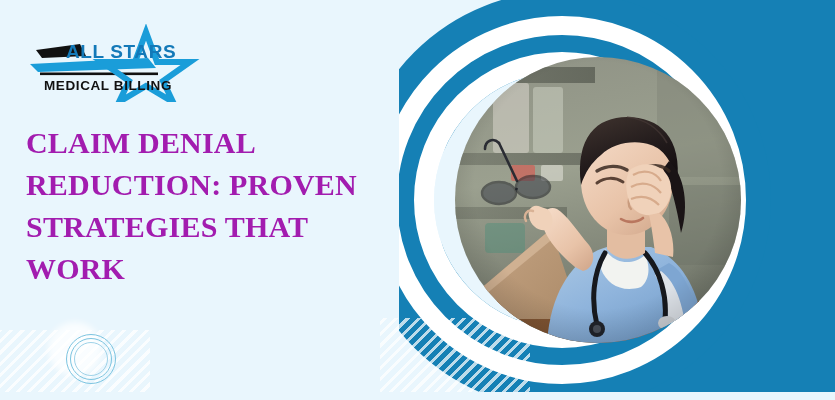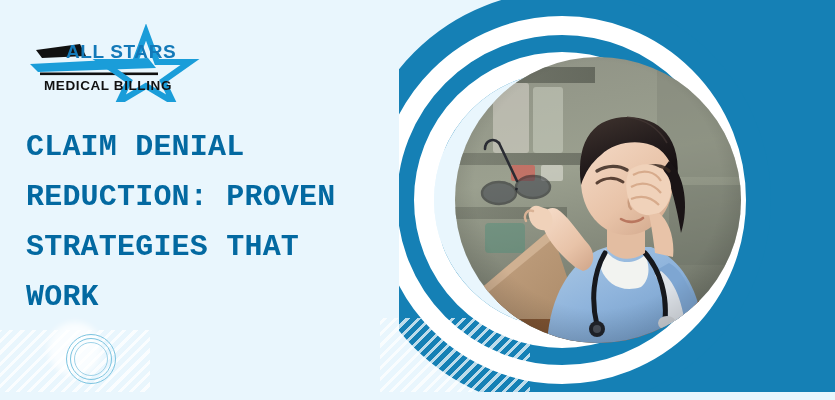"CLAIM DENIAL REDUCTION: PROVEN" .headline h1 { color: #0369a1 -> #a21caf; font-family: Liberation Mono, monospace -> Liberation Serif, serif; line-height: 50px -> 42px }
